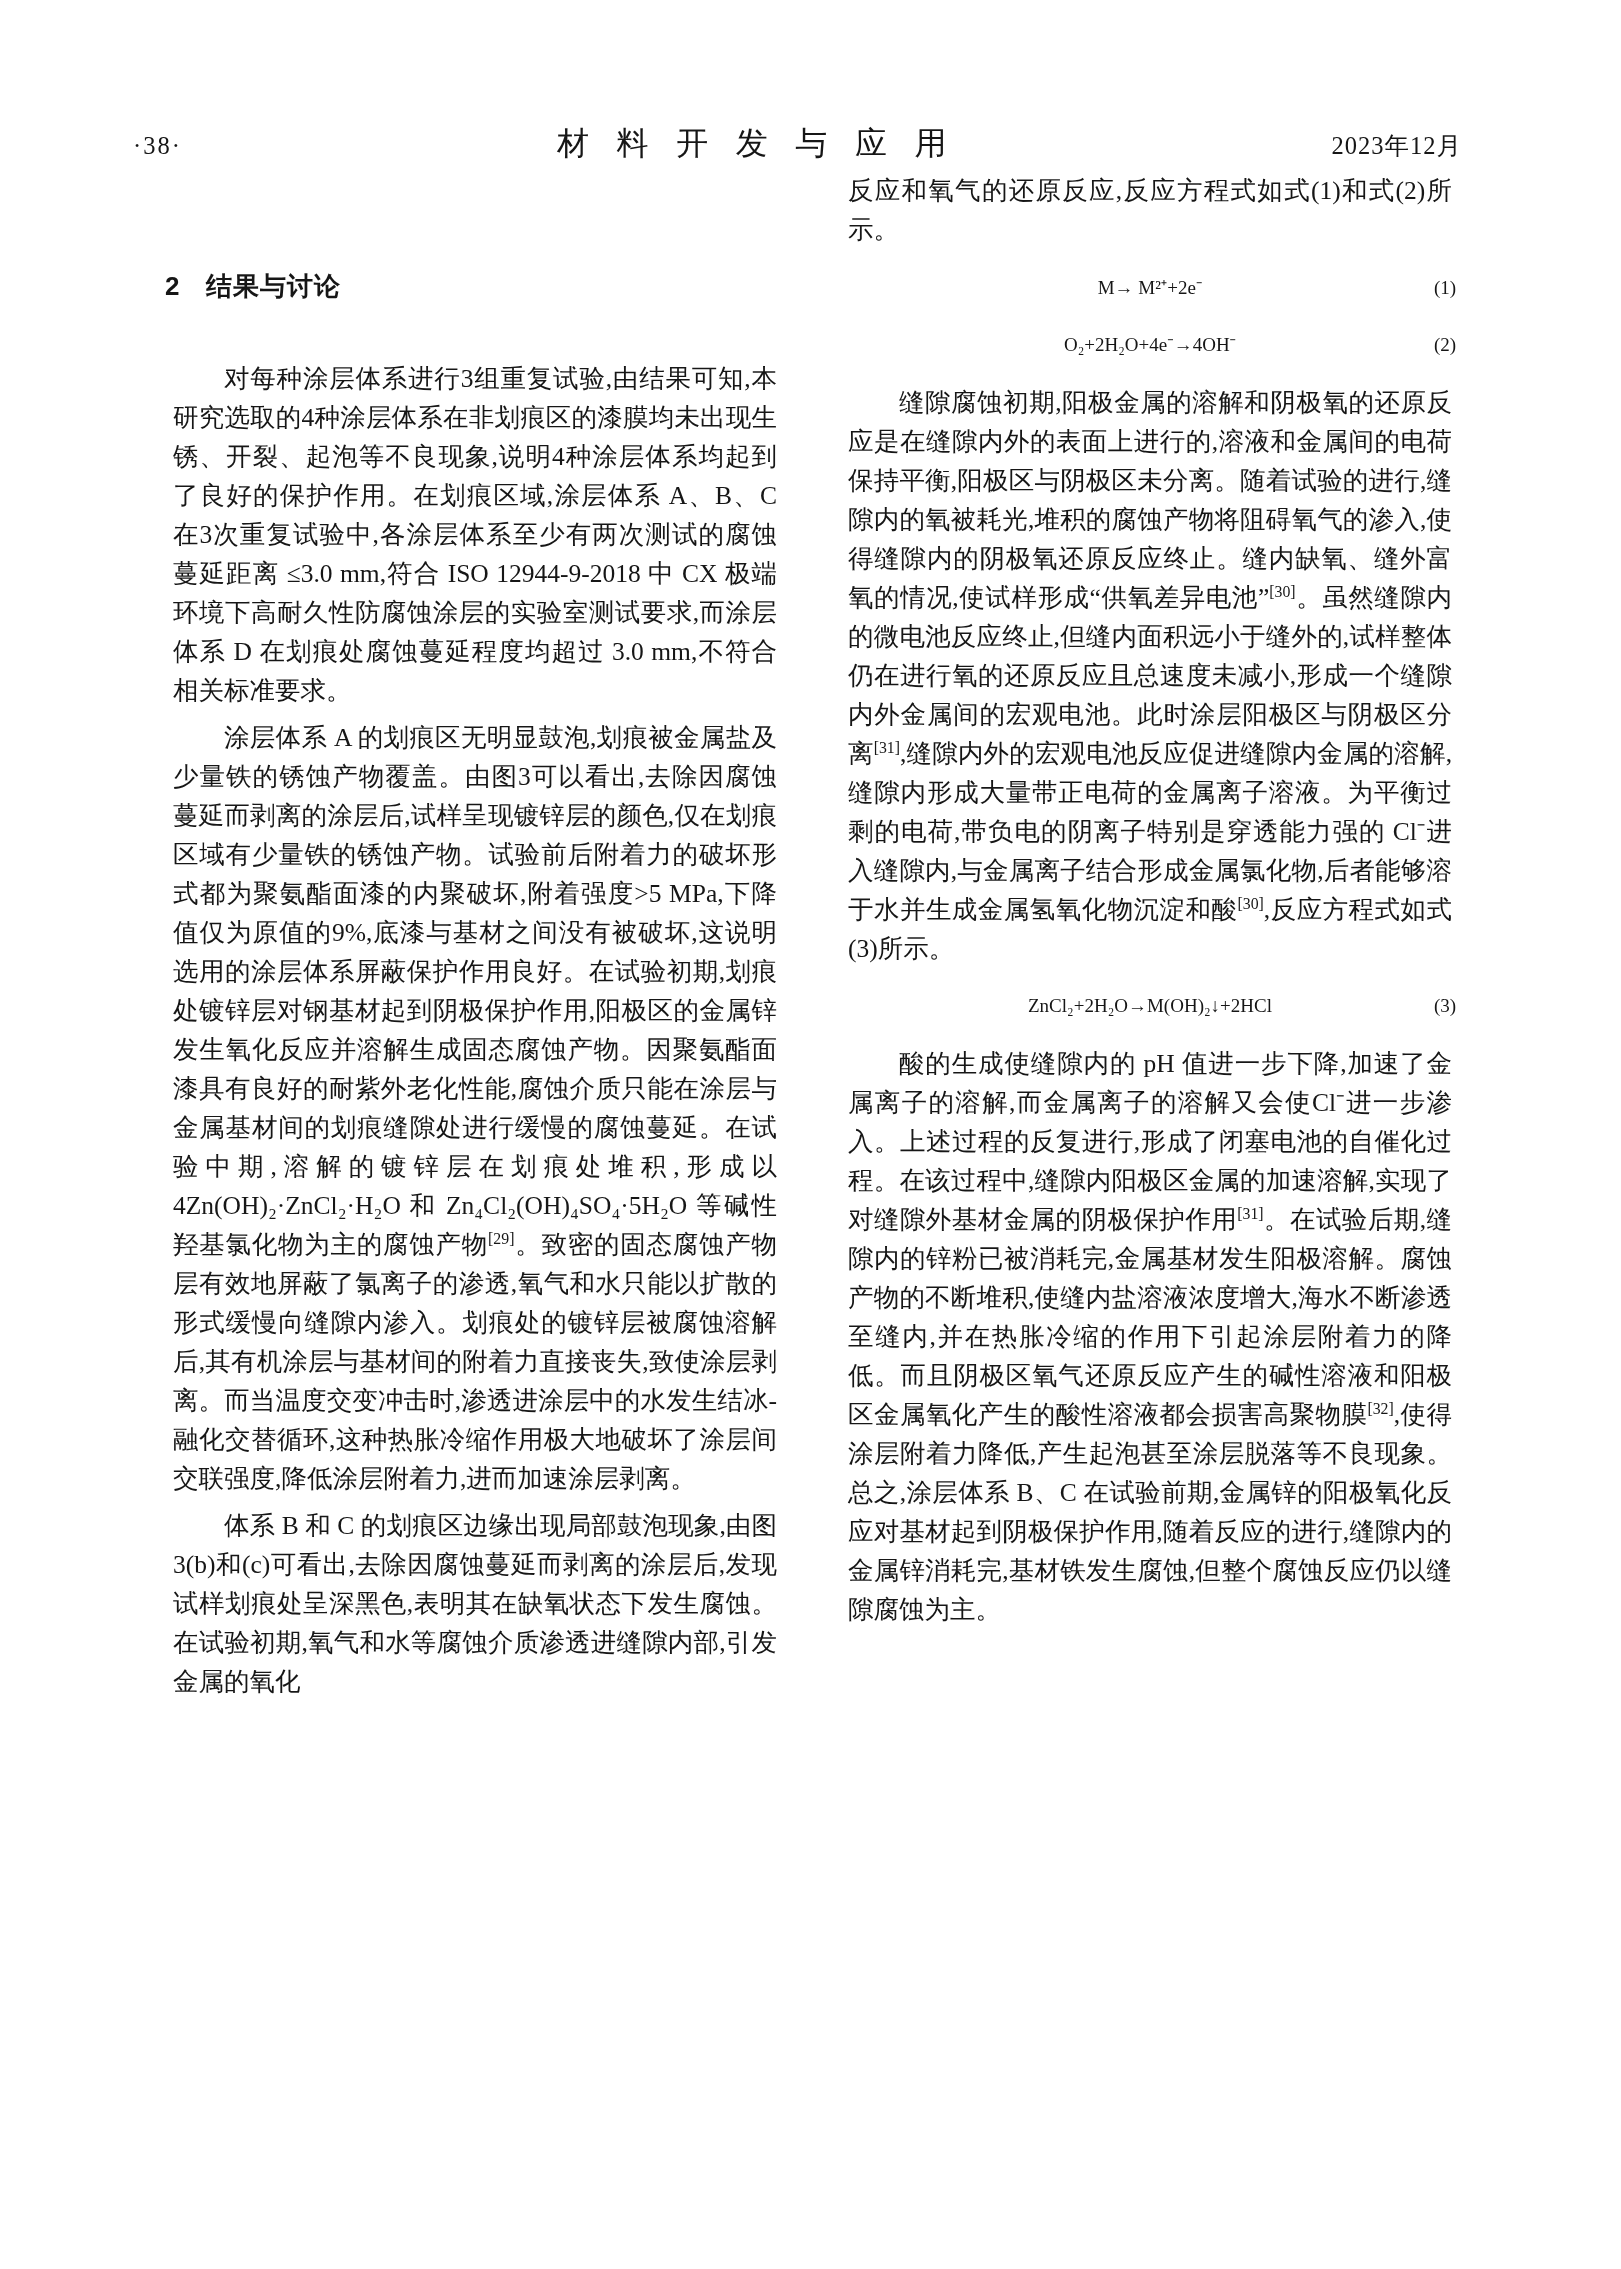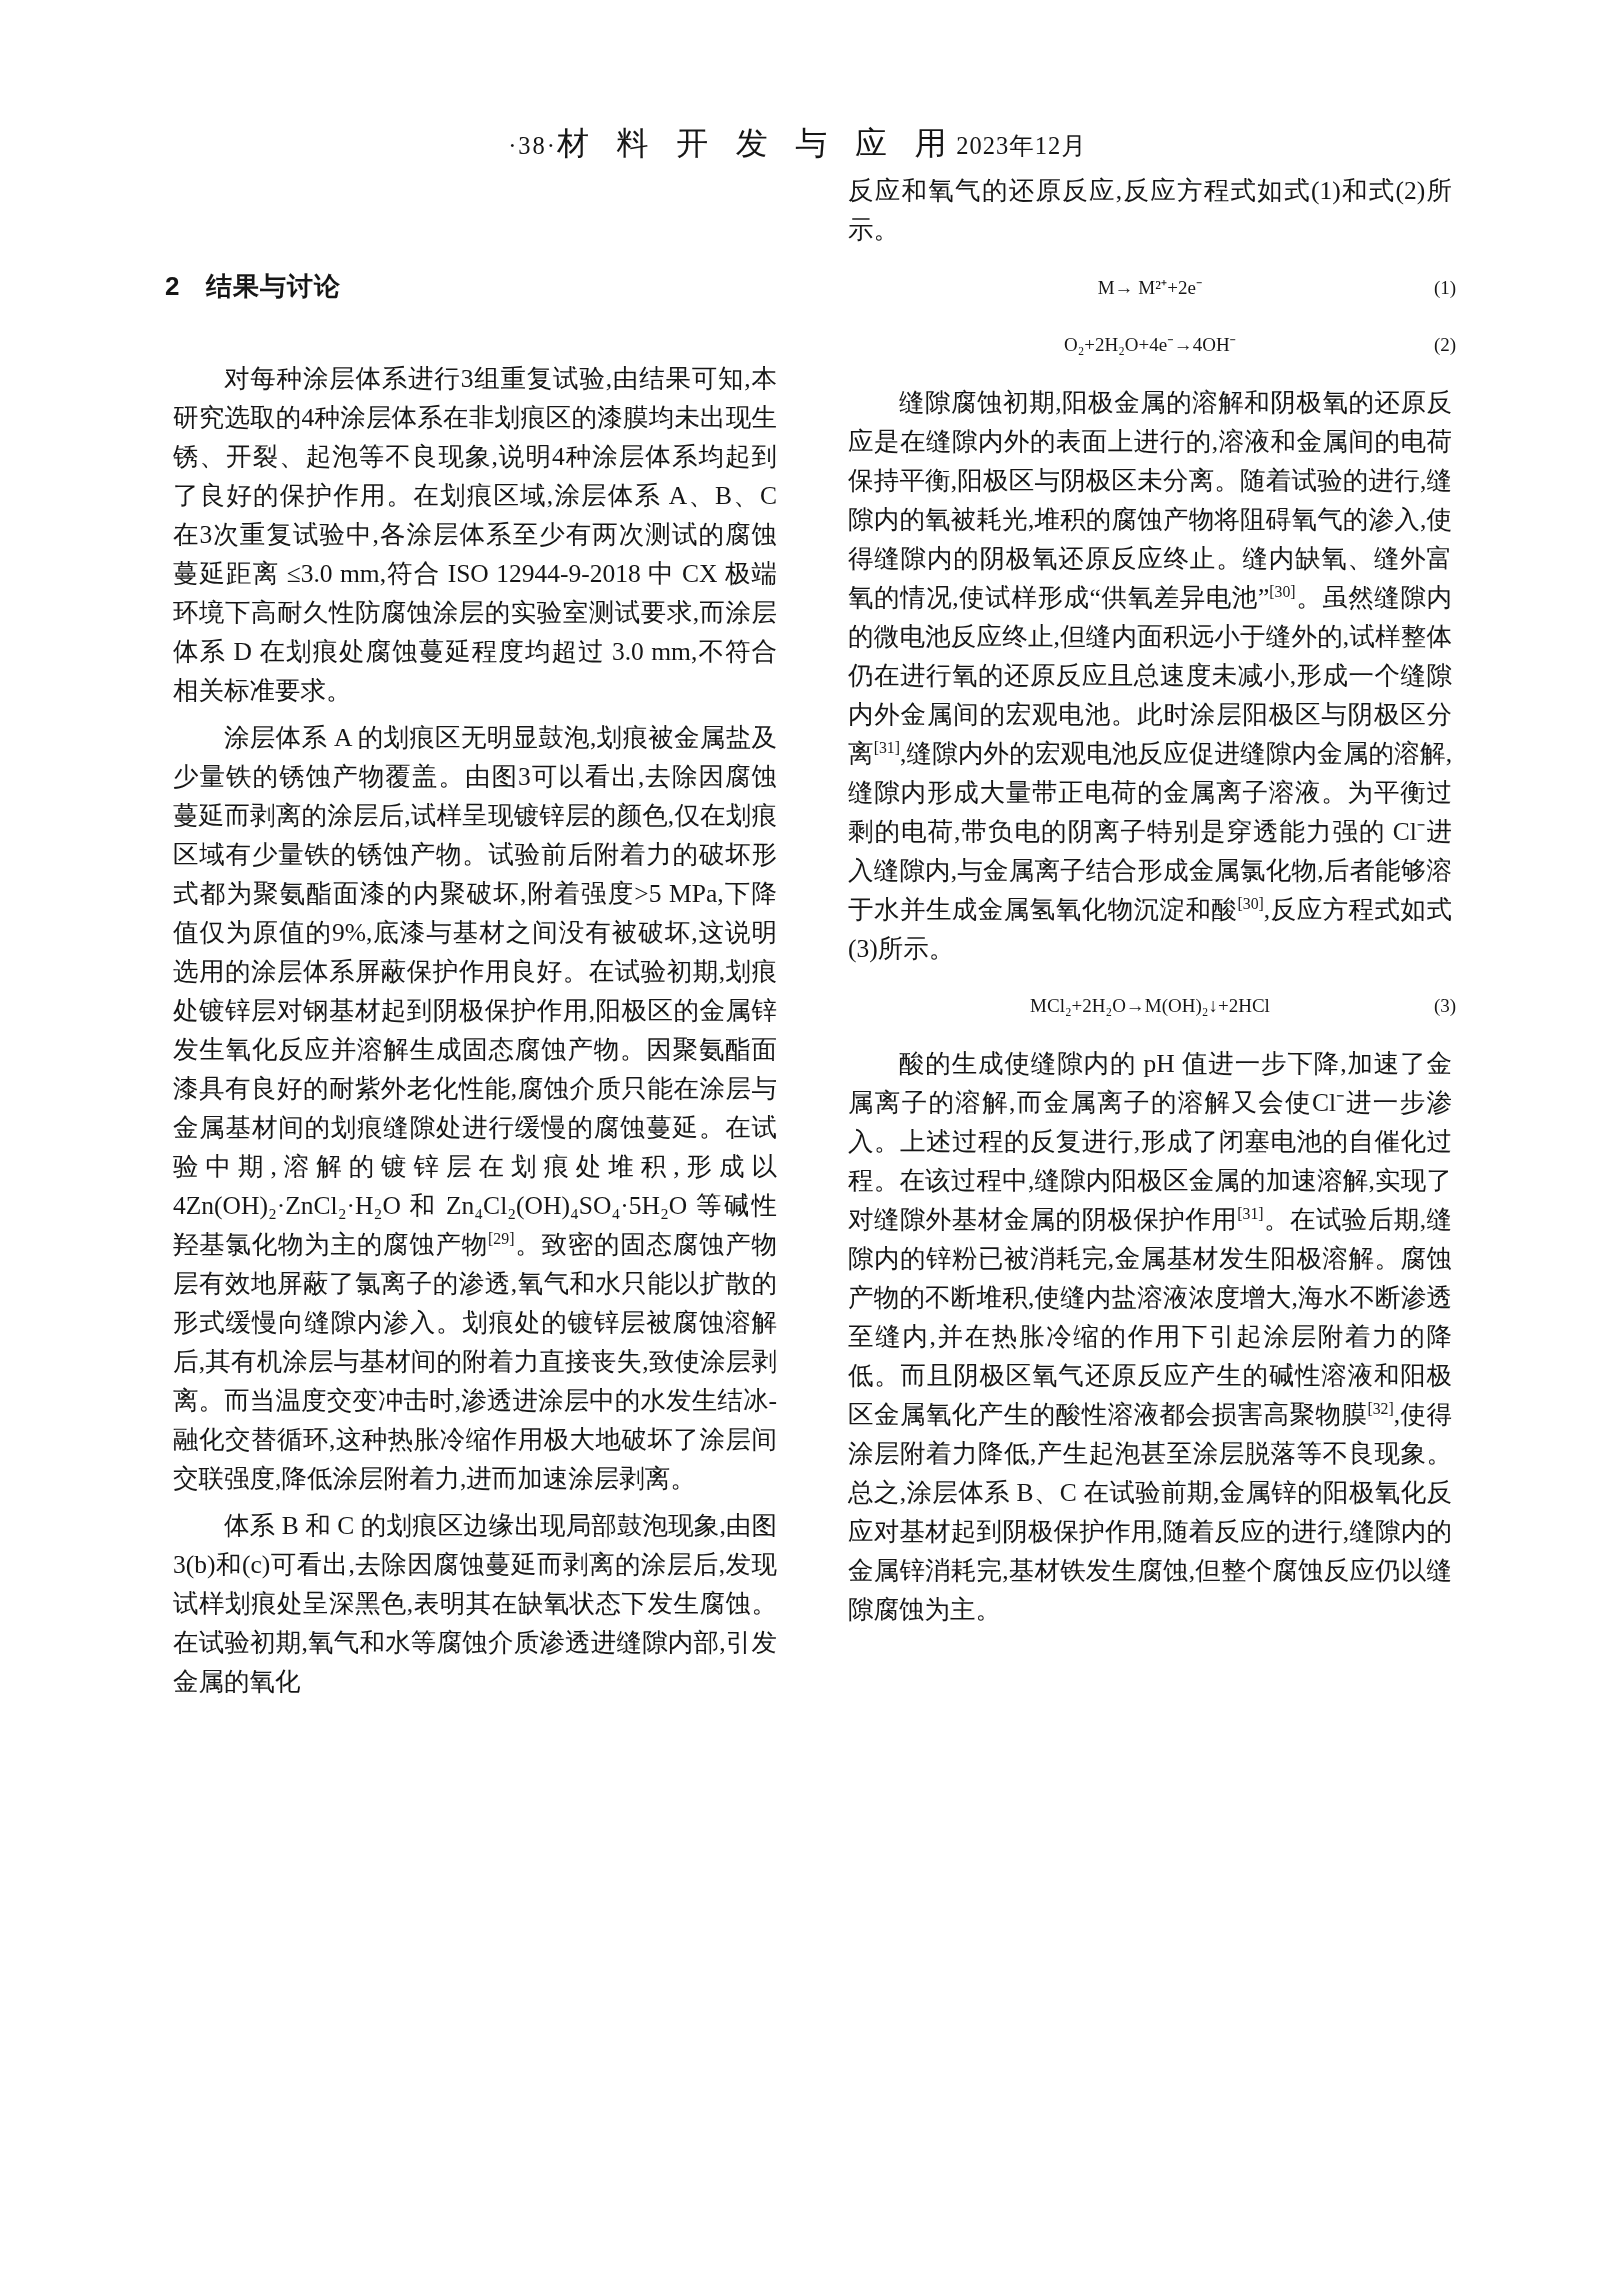"·38·" .header { justify-content: center -> space-between }
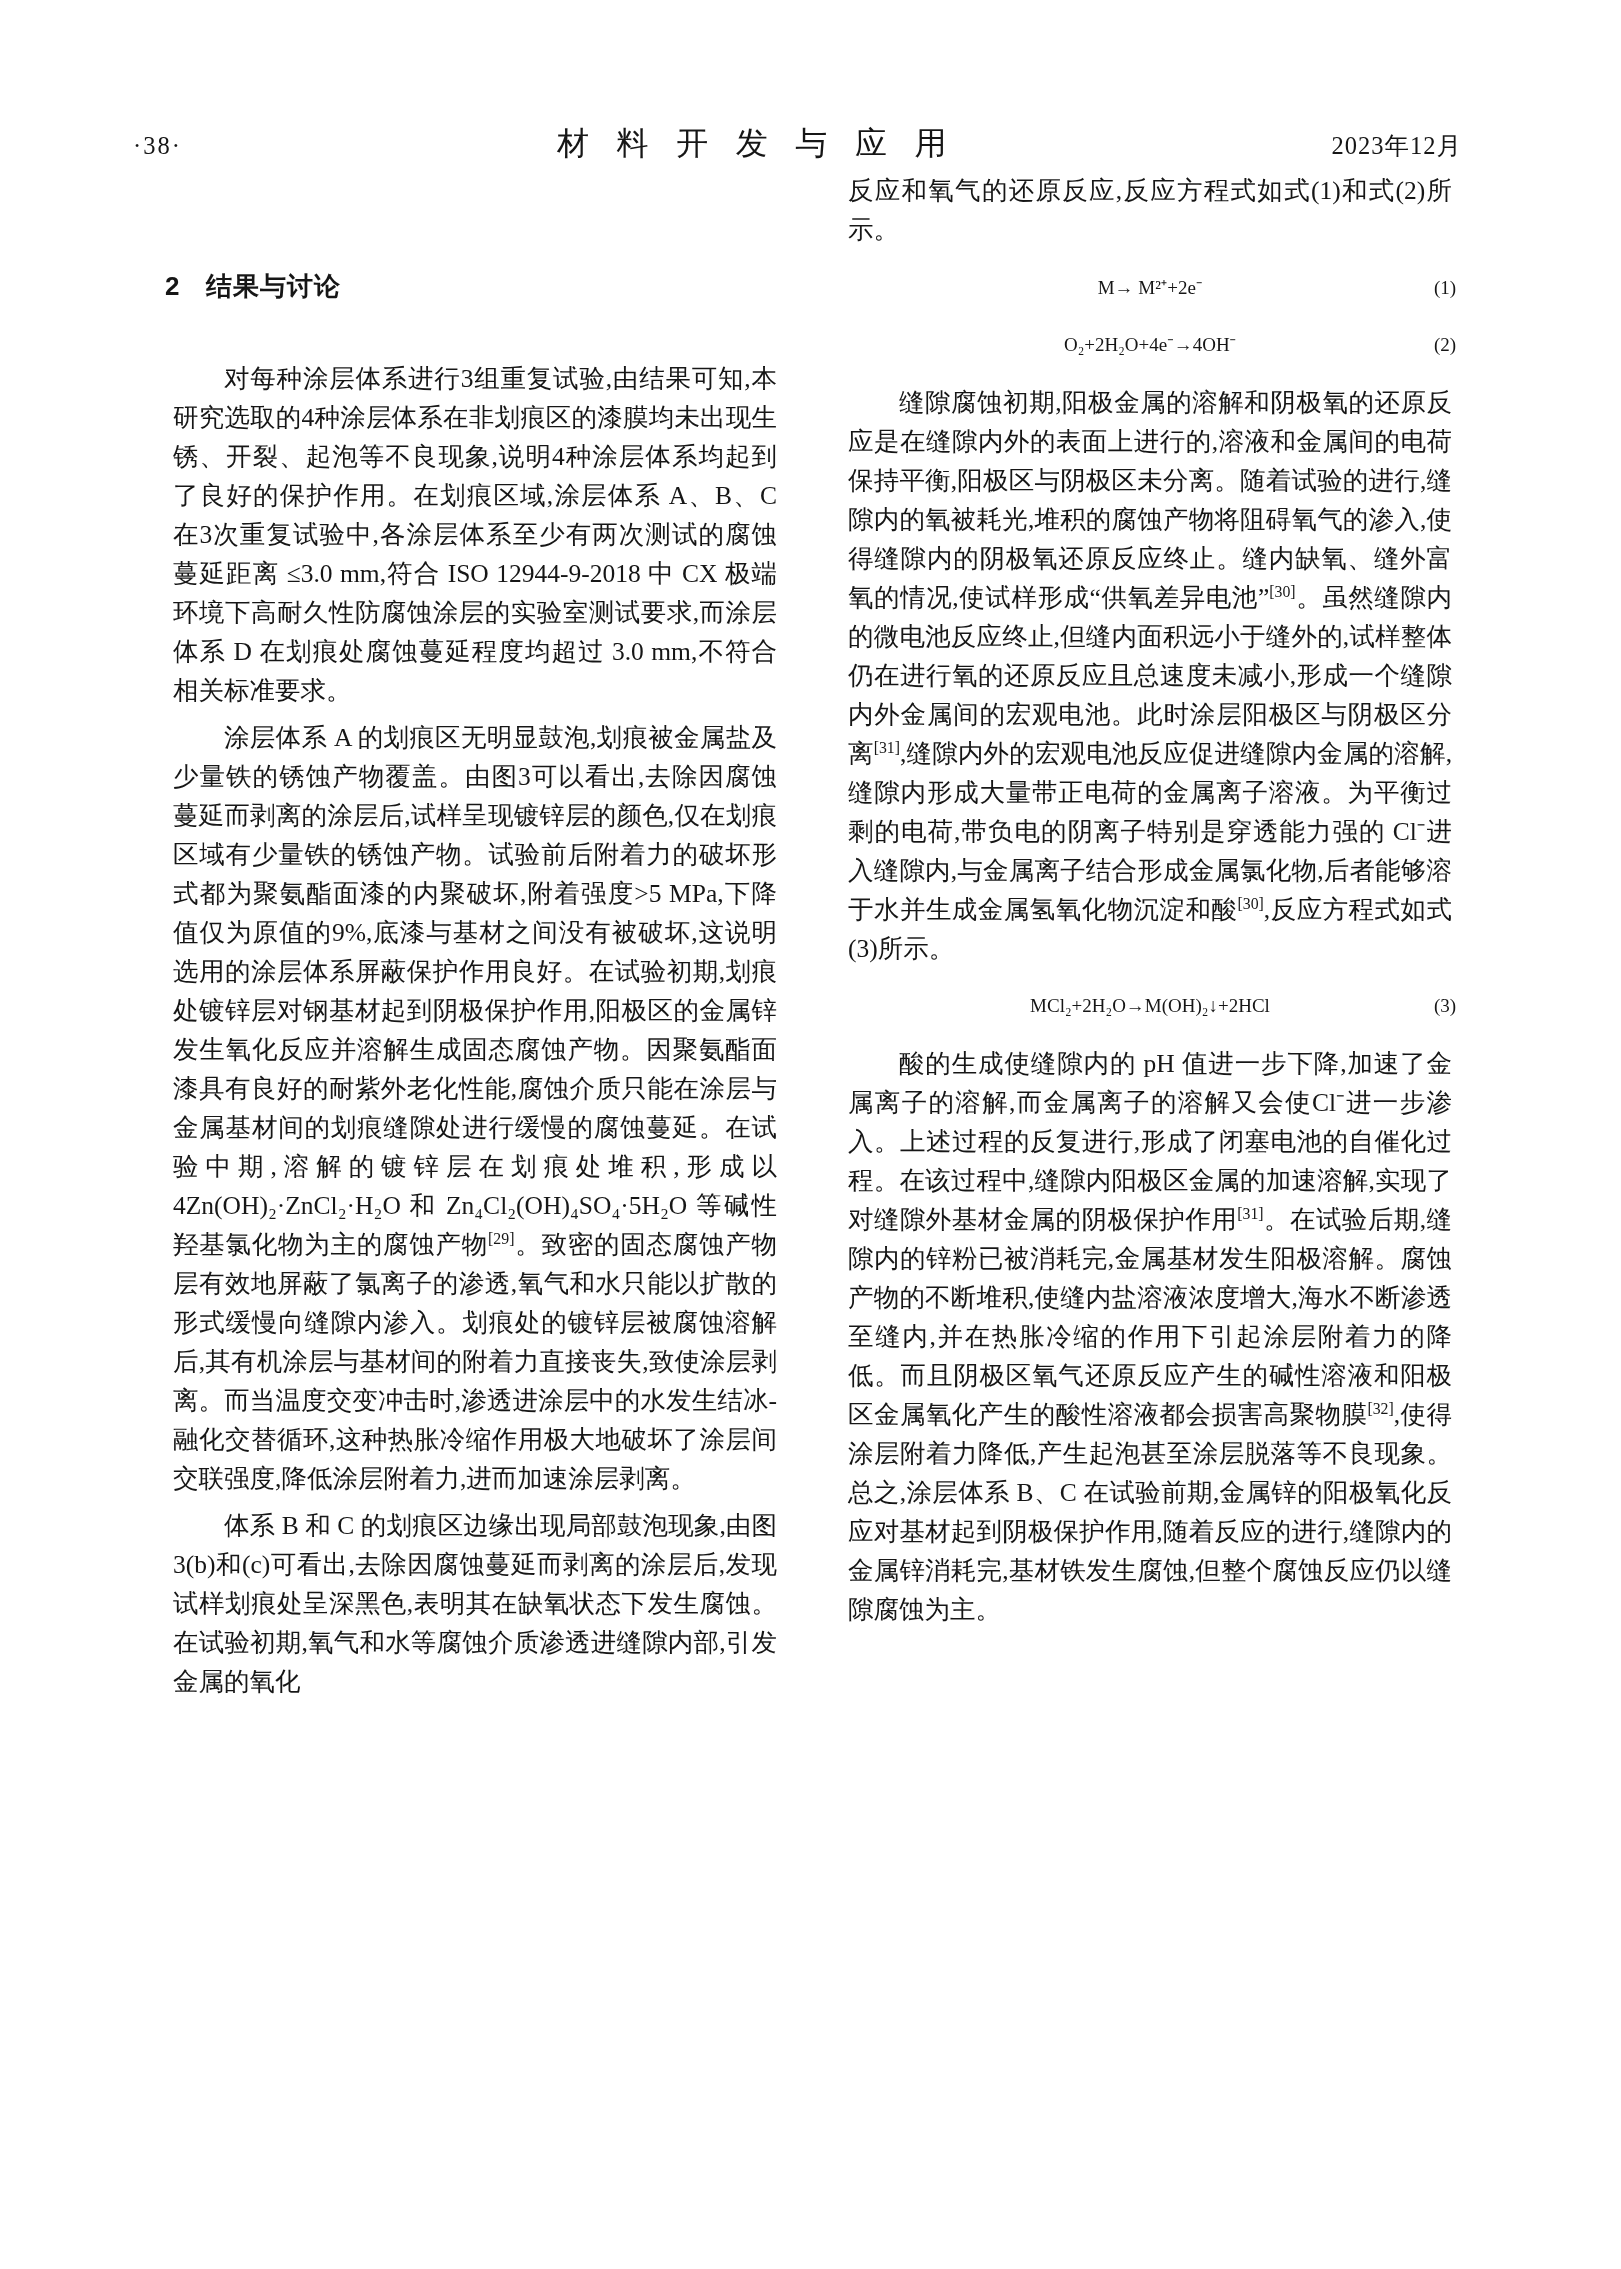"MCl₂+2H₂O→M(OH)₂↓+2HCl" span.formula { text: MCl₂+2H₂O -> ZnCl₂+2H₂O }
